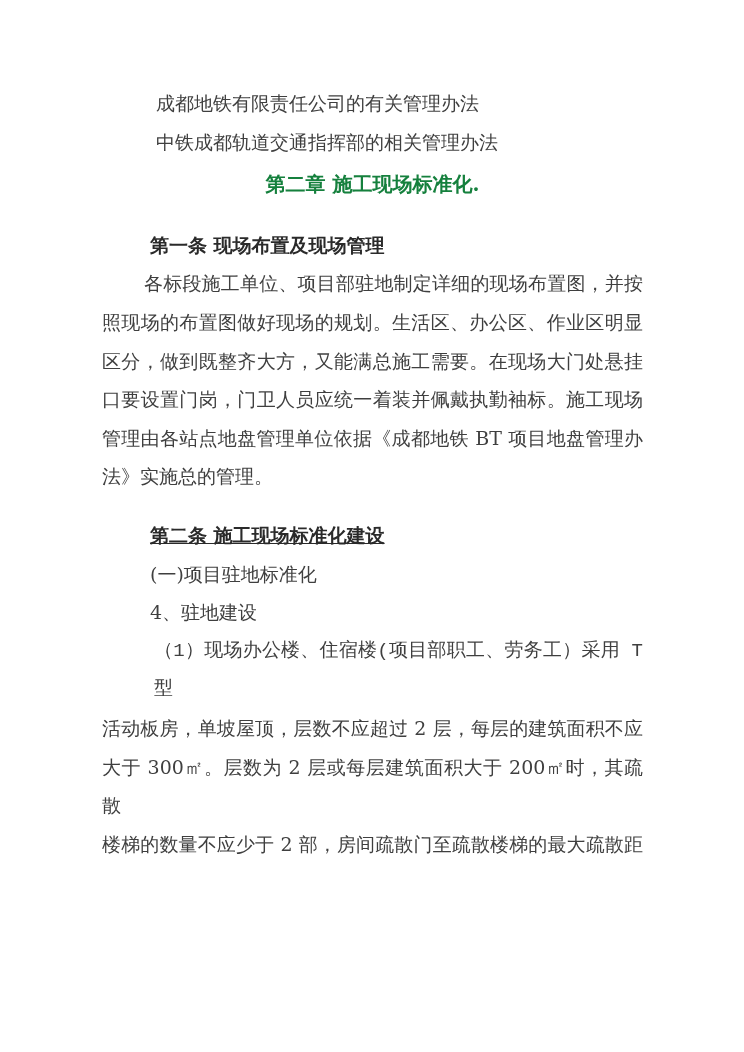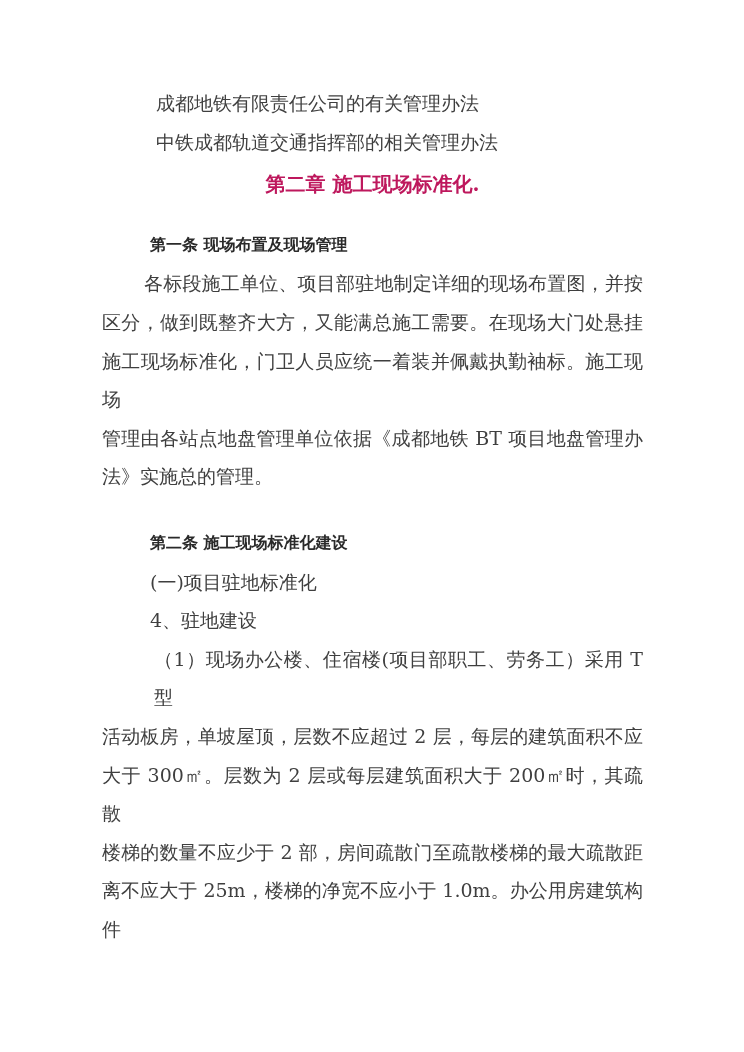"第二章 施工现场标准化." .chapter { color: #be185d -> #15803d }
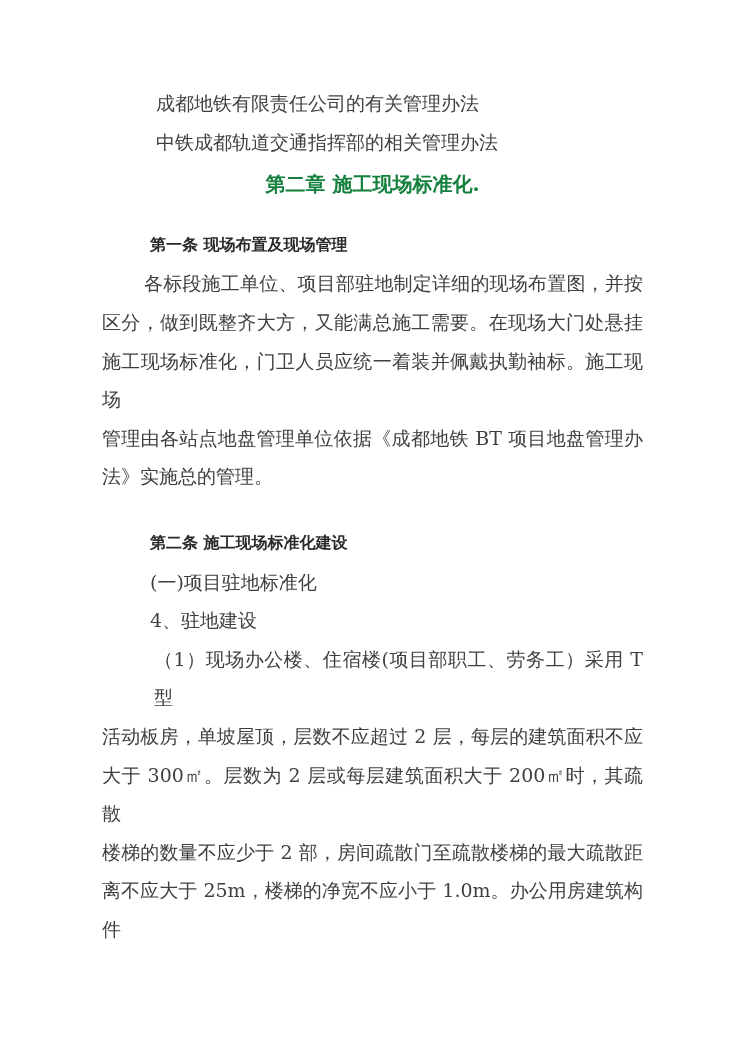"第一条 现场布置及现场管理" .heading { font-size: 16px -> 19px }
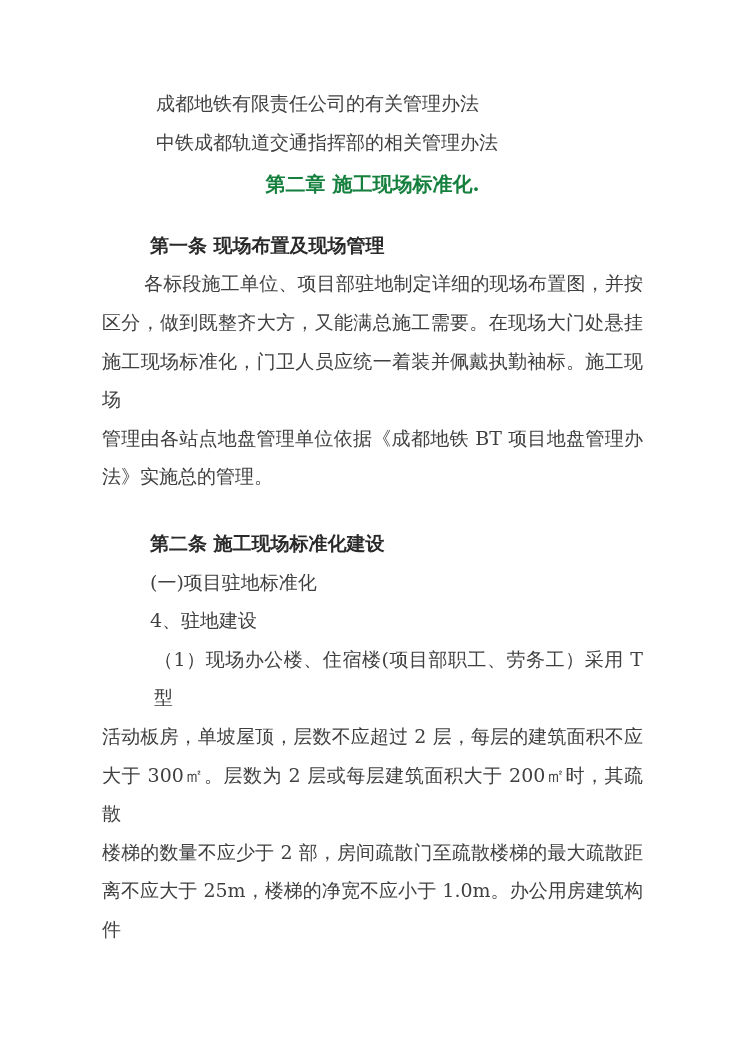"照现场的布置图做好现场的规划。生活区、办公区、作业区明显" div.line { html: none -> <div>照现场的布置图做好现场的规划。生活区、办公区、作业区明显</div> }
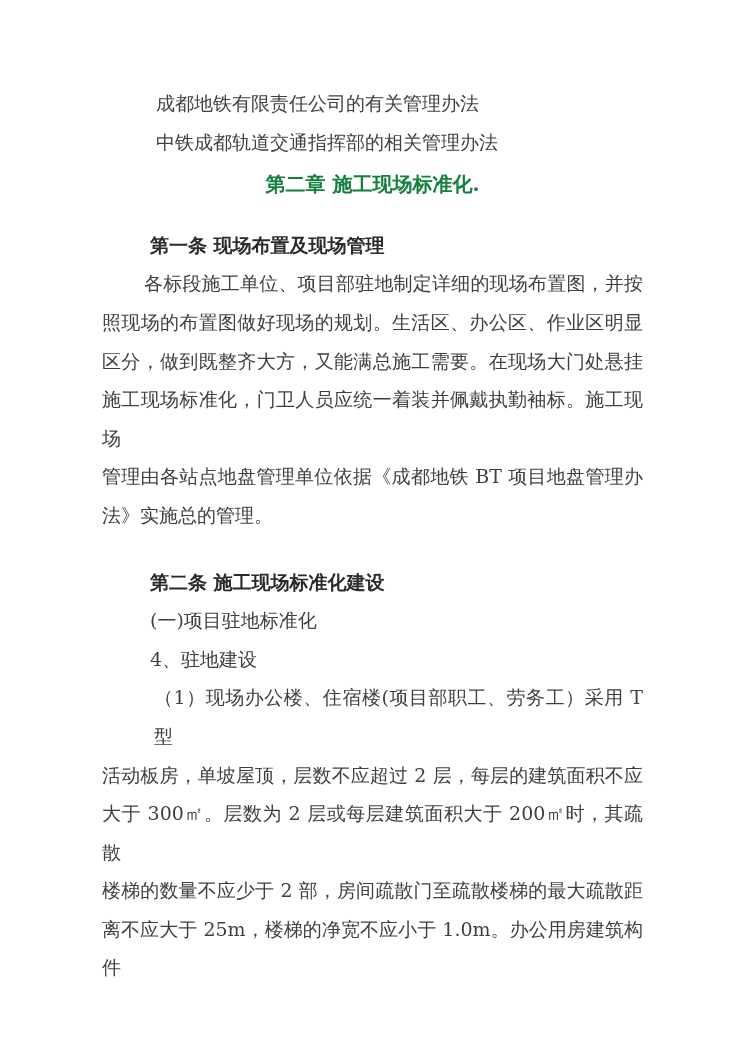"施工现场标准化，门卫人员应统一着装并佩戴执勤袖标。施工现场" div.line { text: 施工现场标准化 -> 口要设置门岗 }
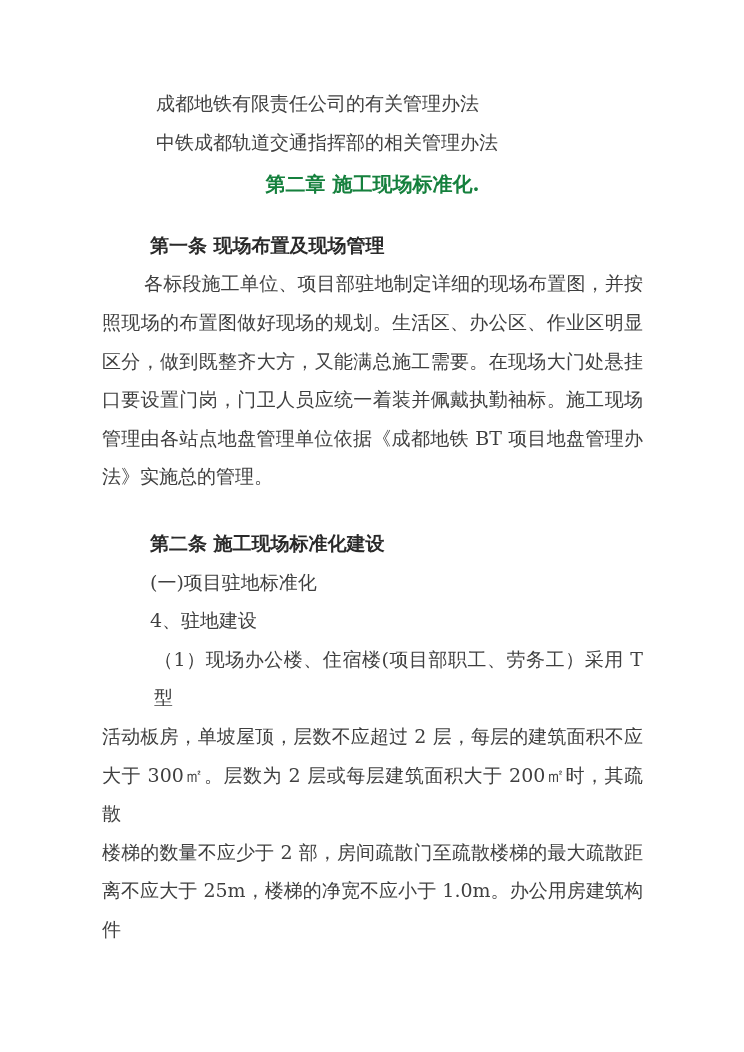"第二条 施工现场标准化建设" .heading2 { margin-top: 28px -> 20px; text-decoration: none -> underline }
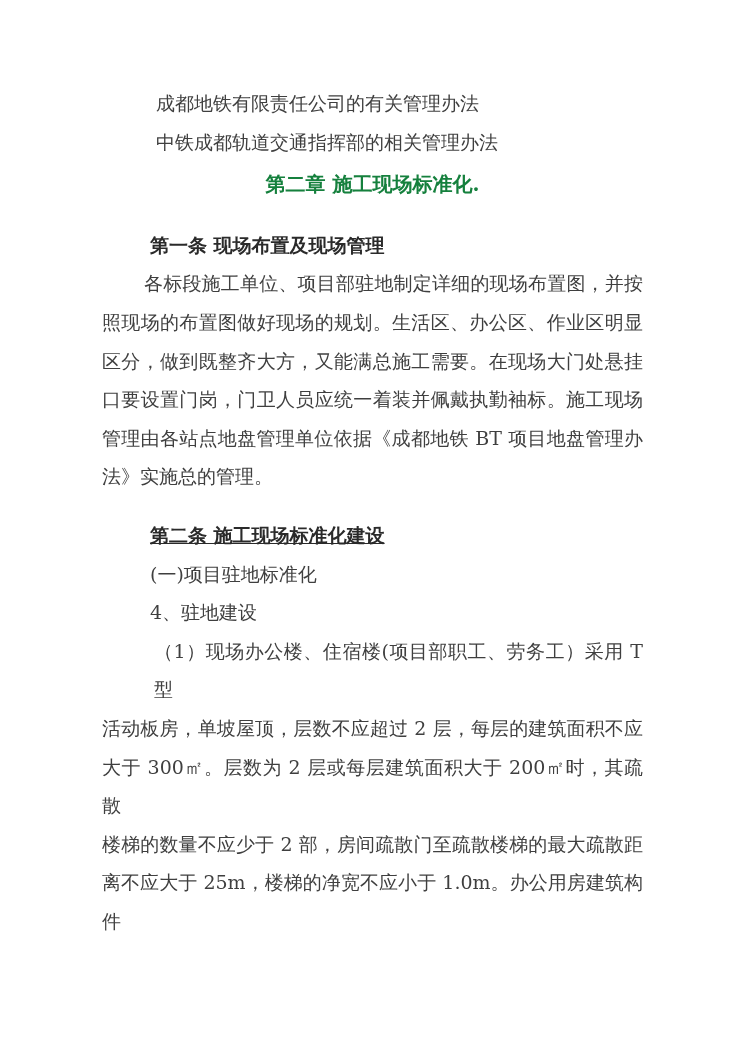"（1）现场办公楼、住宿楼(项目部职工、劳务工）采用 T 型" .first2 { font-family: none -> Liberation Mono, monospace }
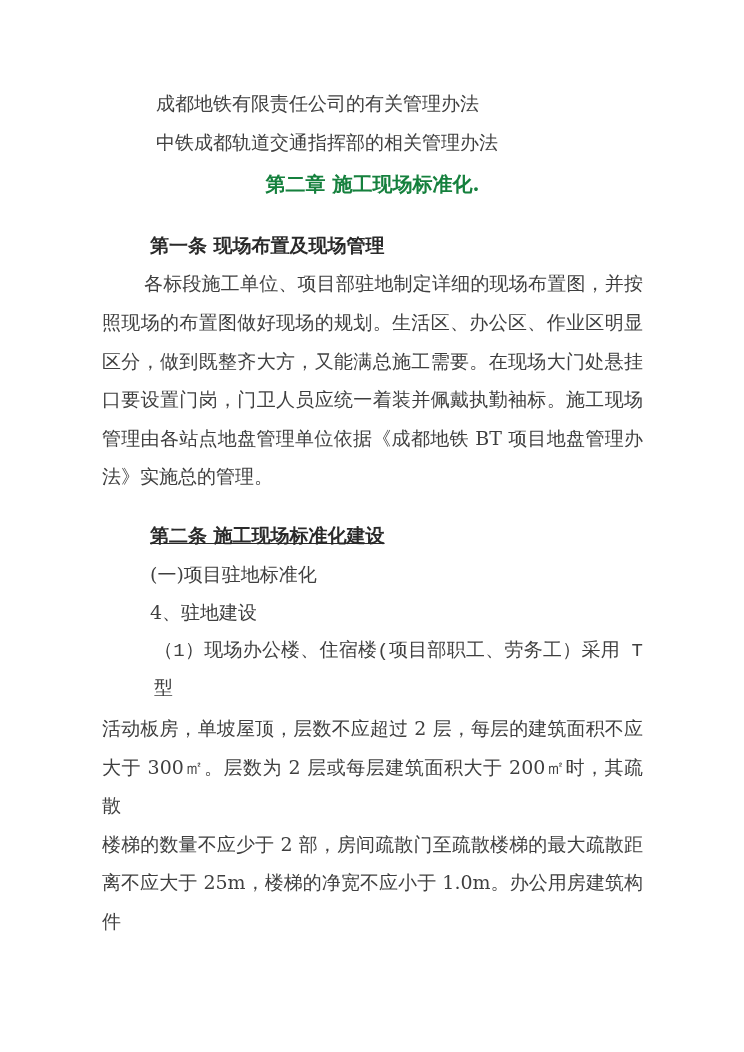"离不应大于 25m，楼梯的净宽不应小于 1.0m。办公用房建筑构件" div.line { html: <div>离不应大于 25m，楼梯的净宽不应小于 1.0m。办公用房建筑构件</div> -> none }
